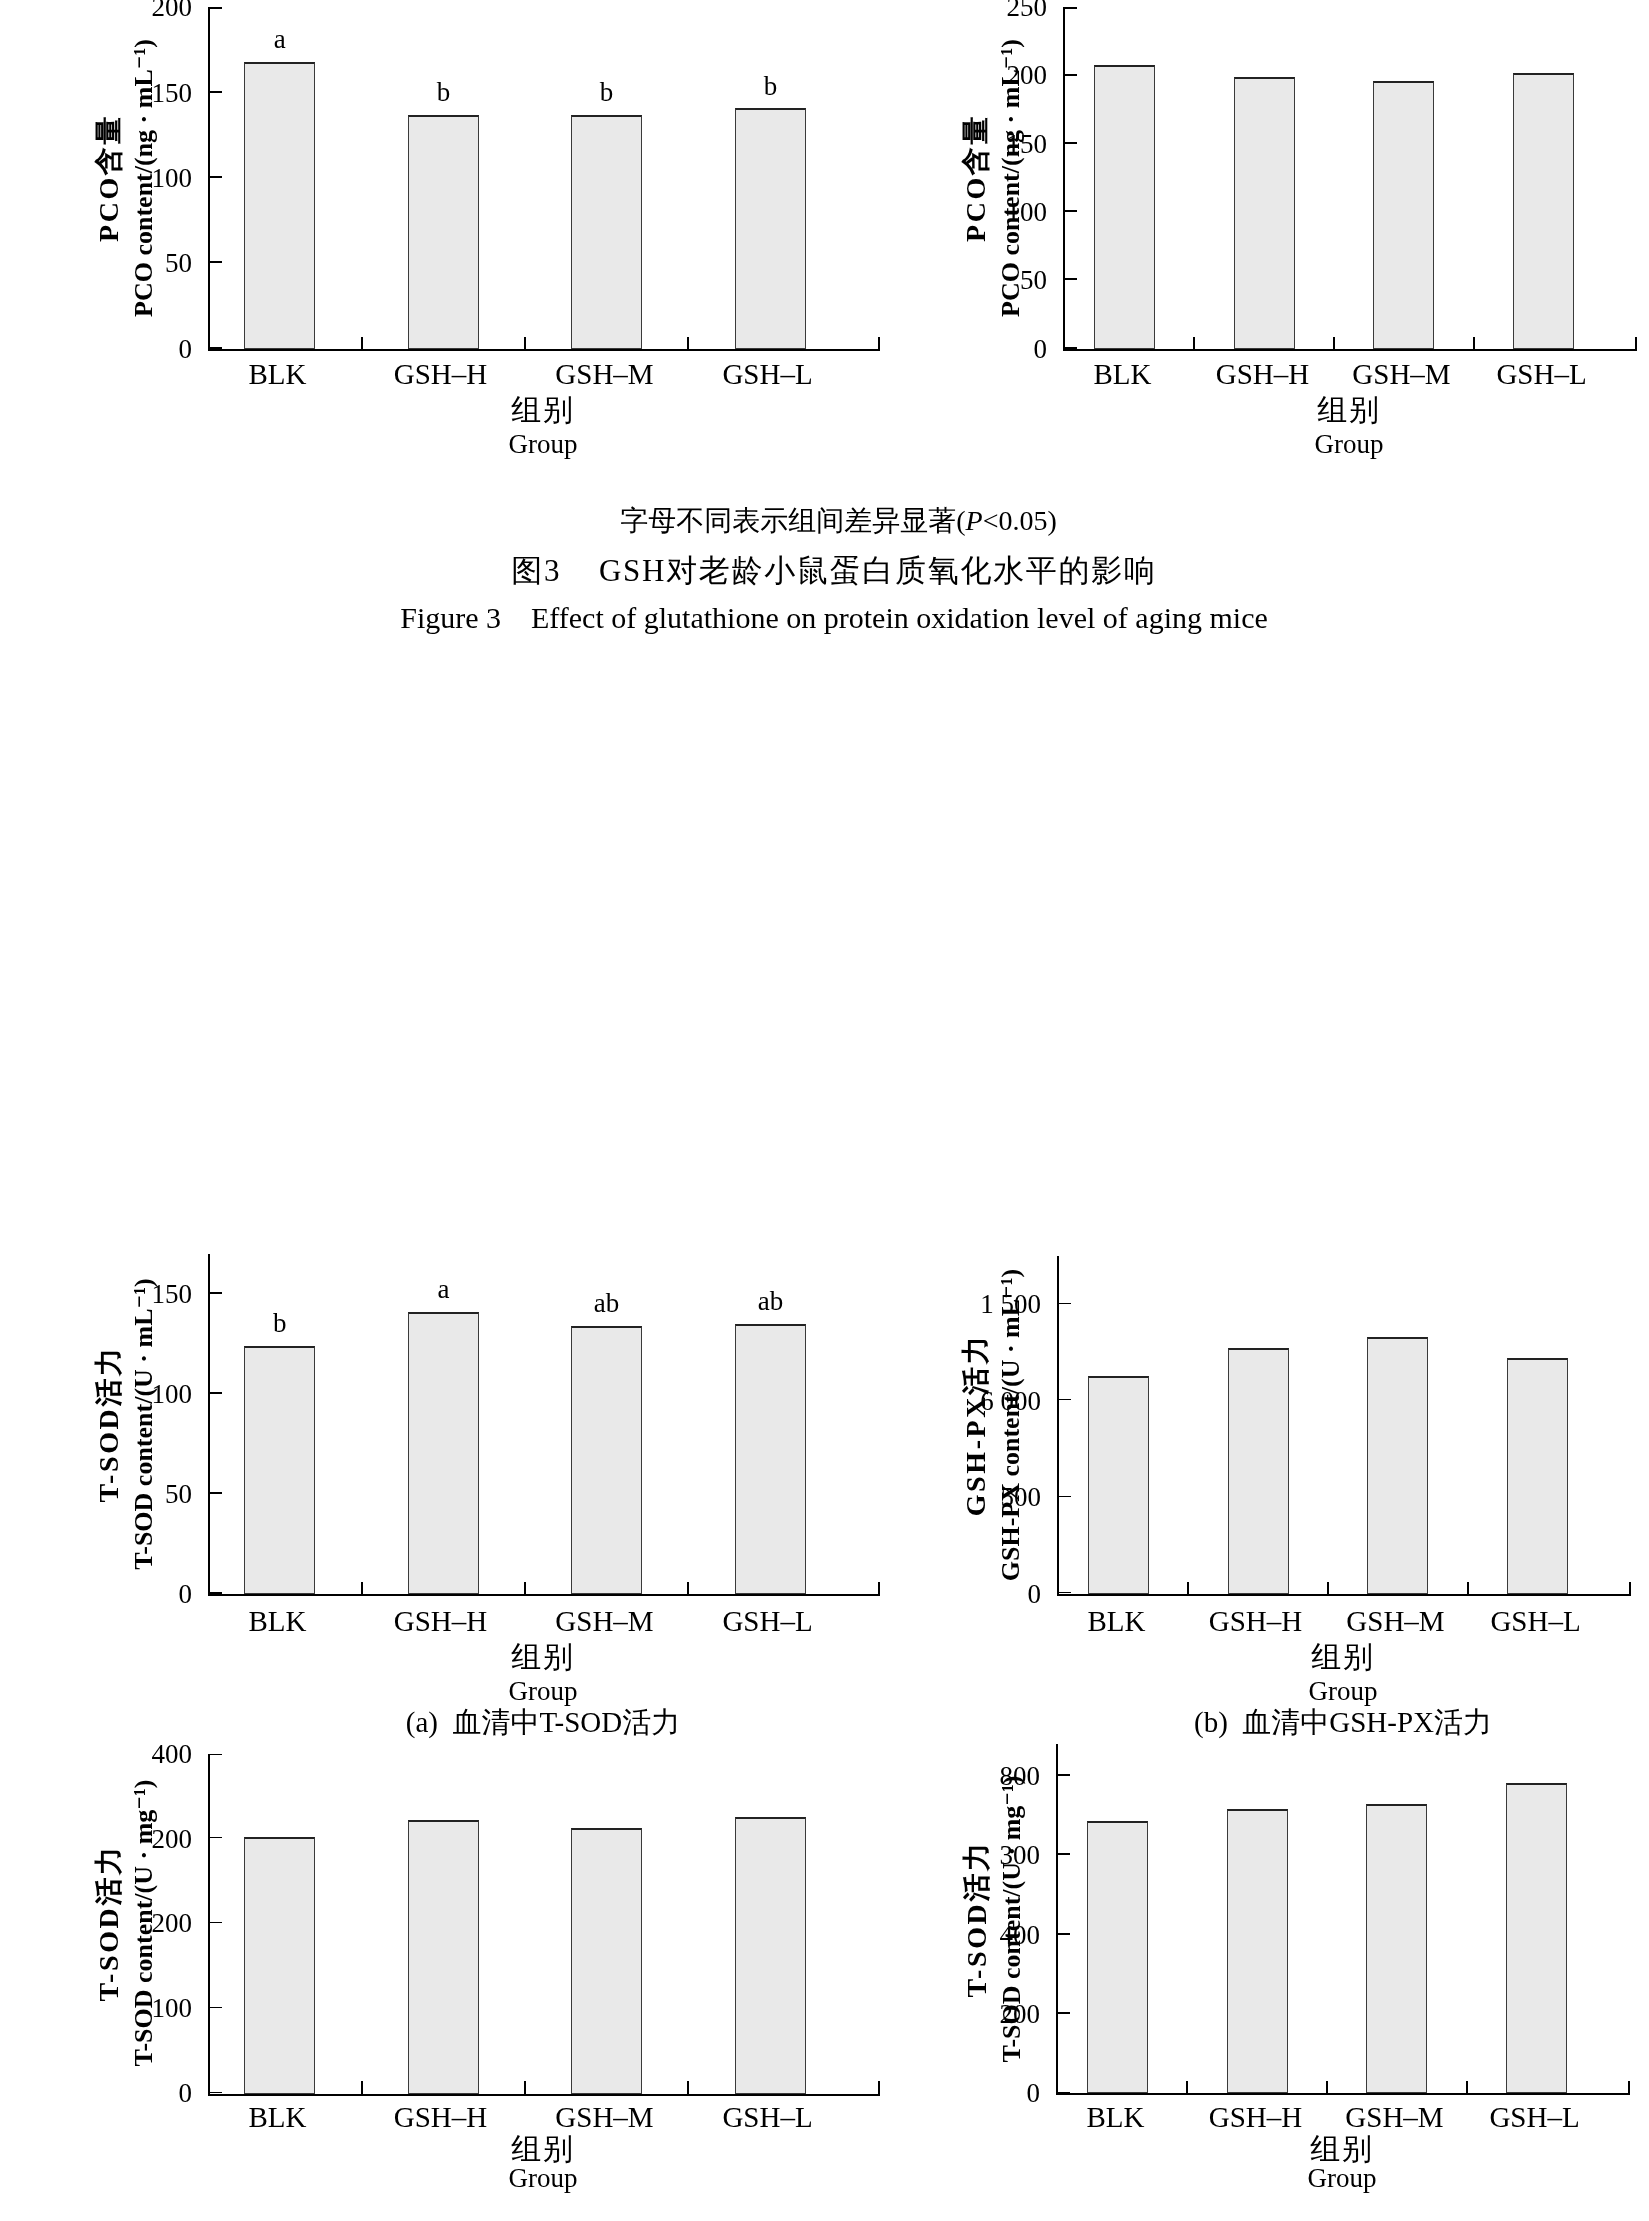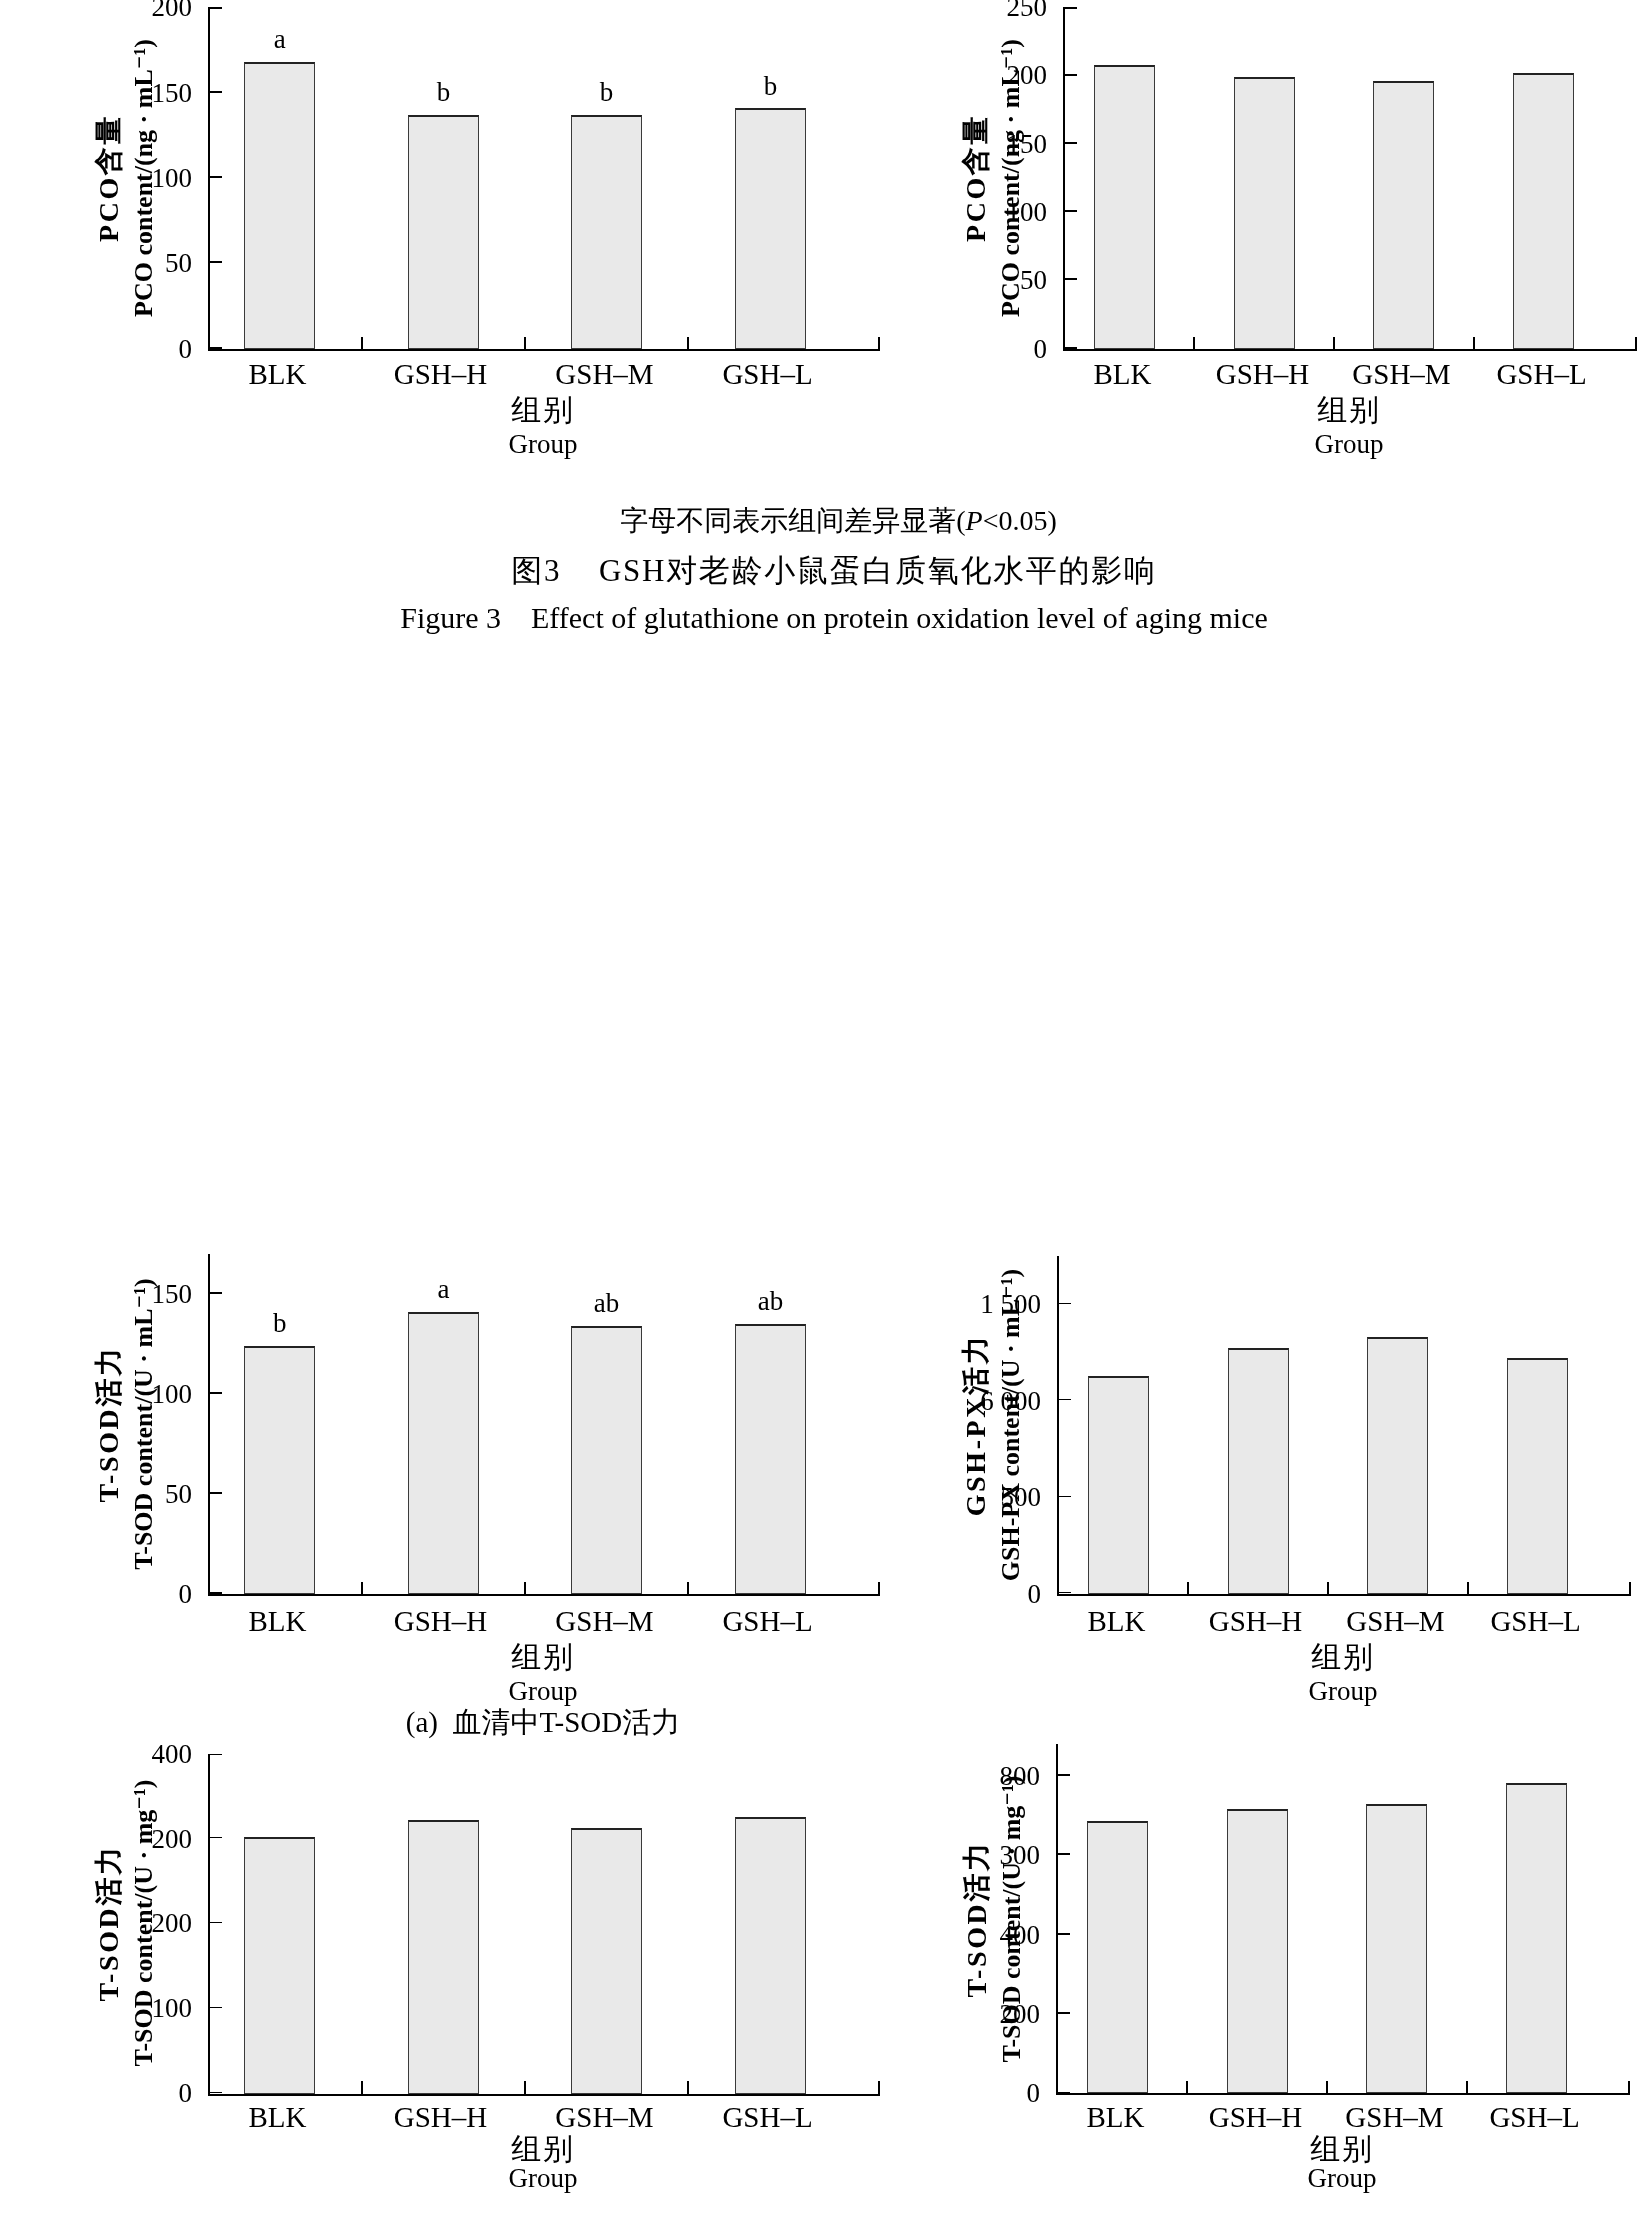"(b) 血清中GSH-PX活力" div.caption { html: none -> <div>(b) 血清中GSH-PX活力</div> }
